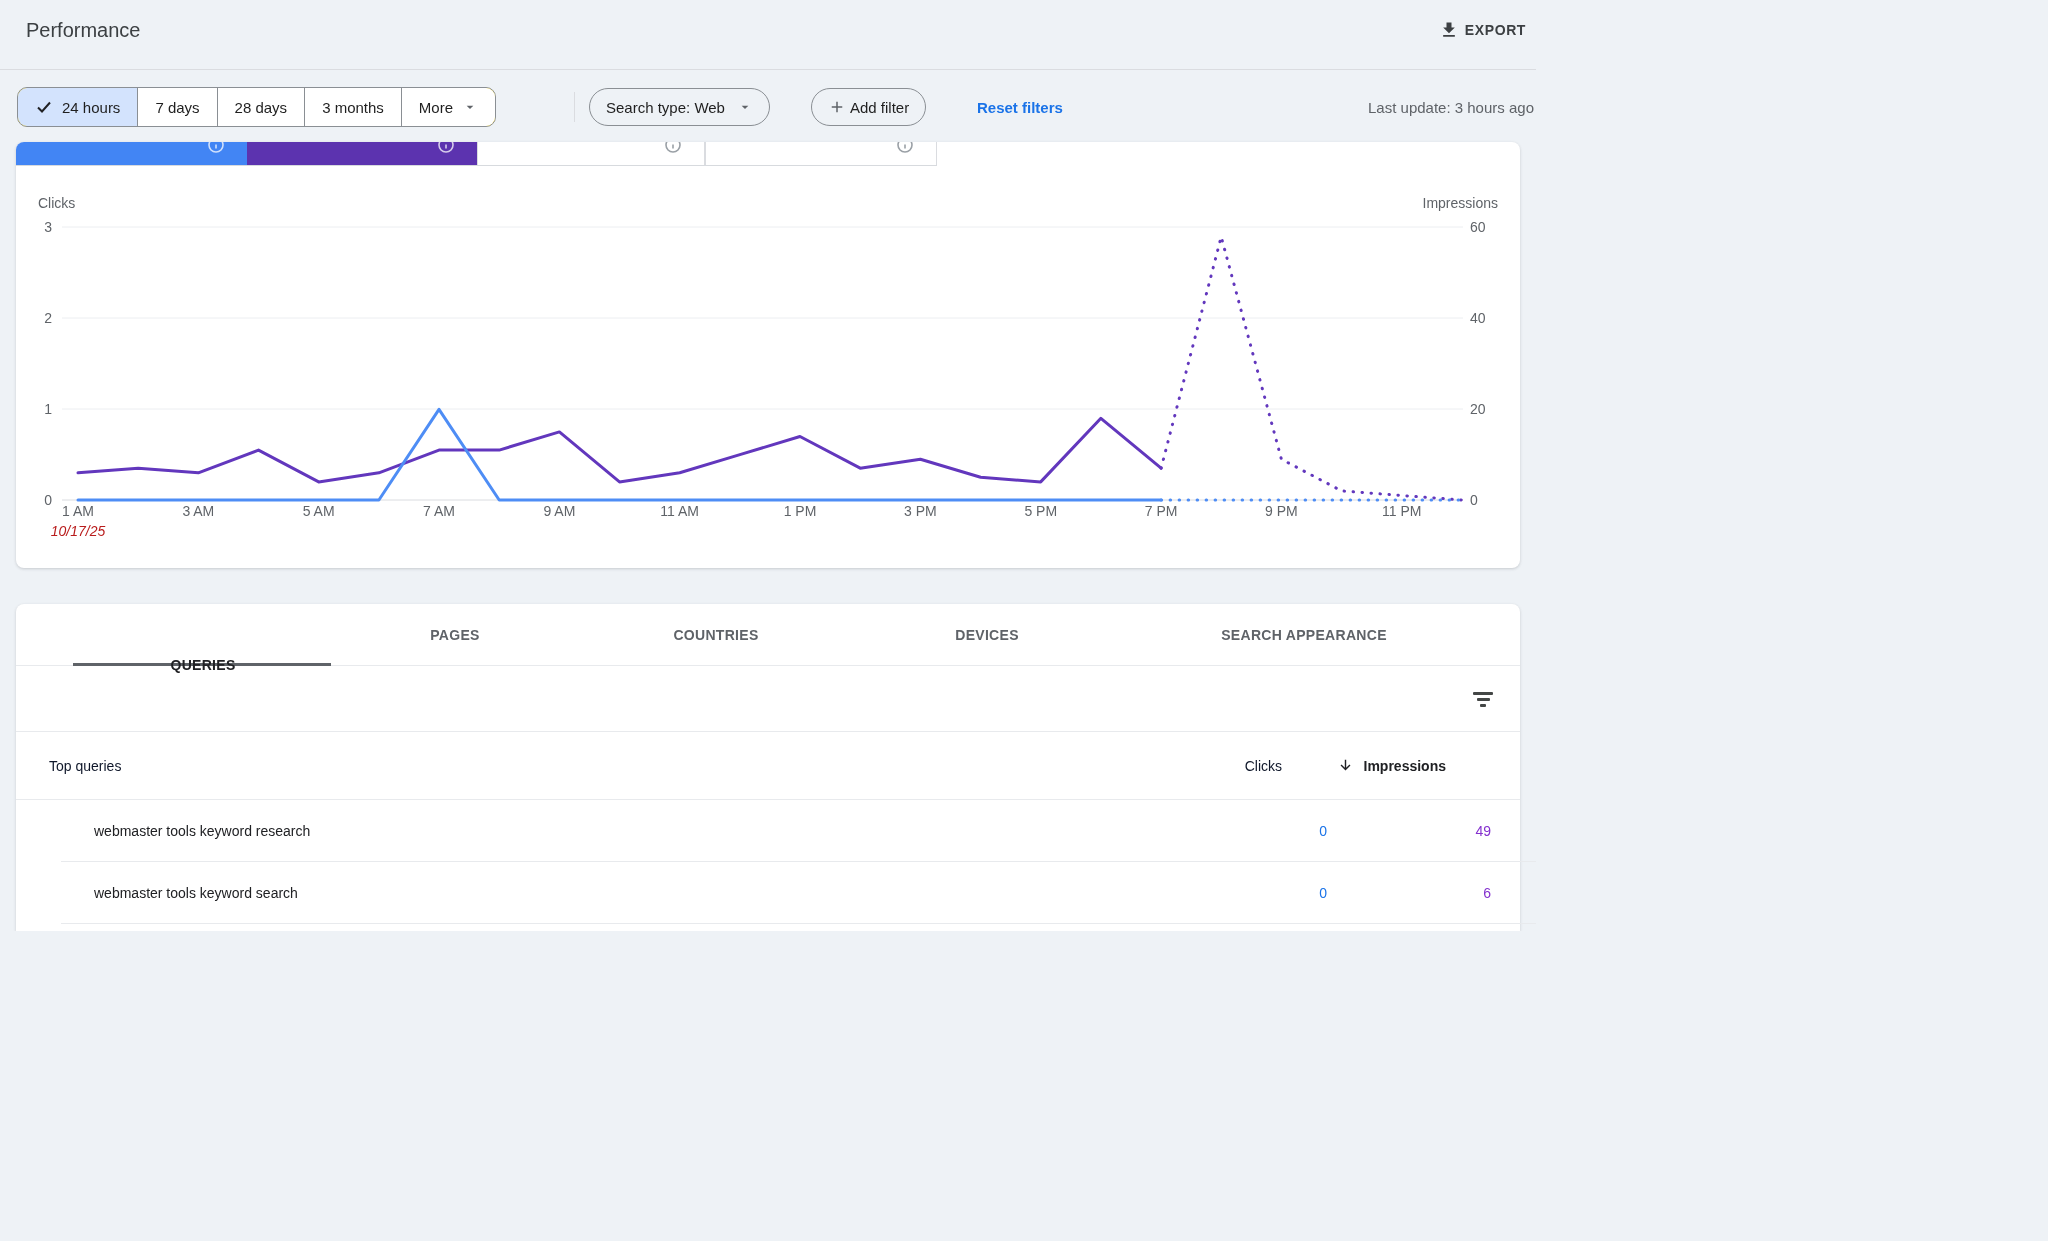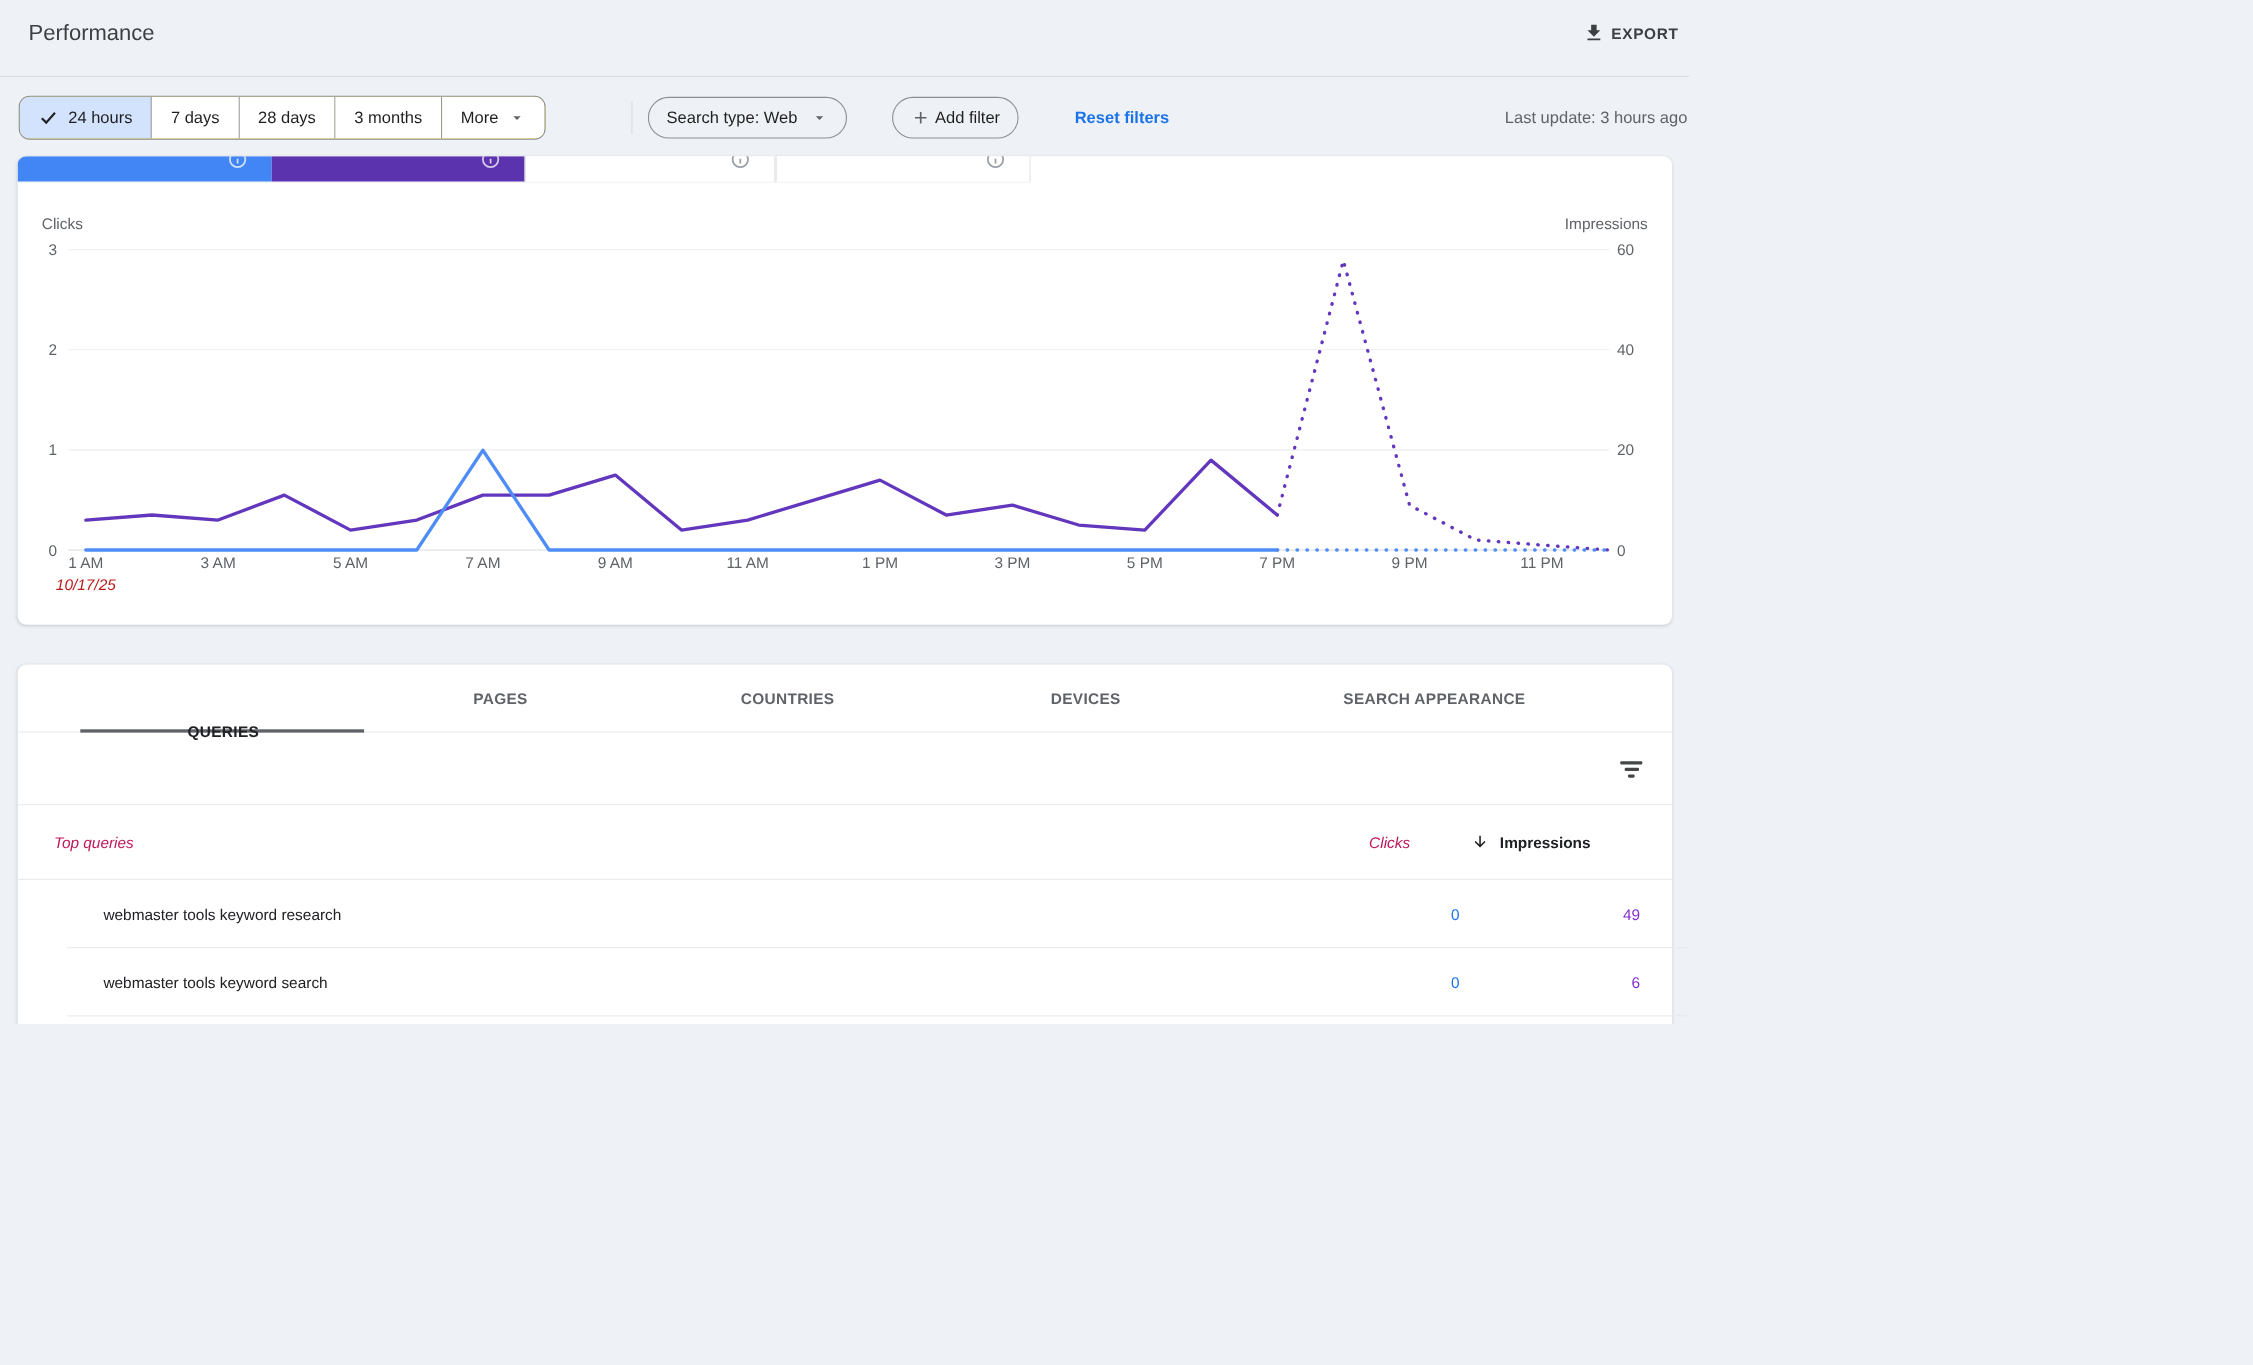"Top queries" #header-row .col-query, #header-row .col-clicks { color: #be185d -> #0f172a; font-style: italic -> none }
